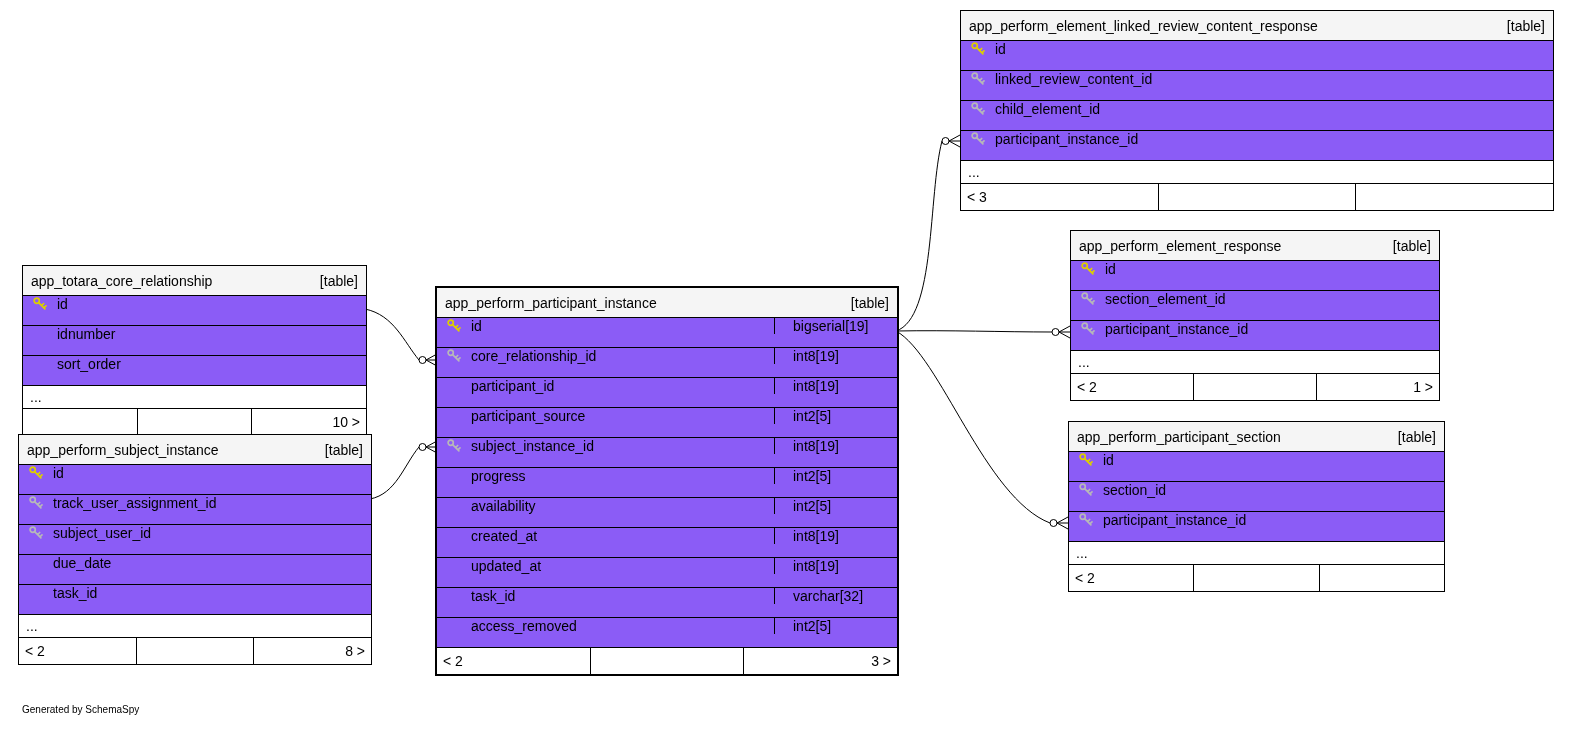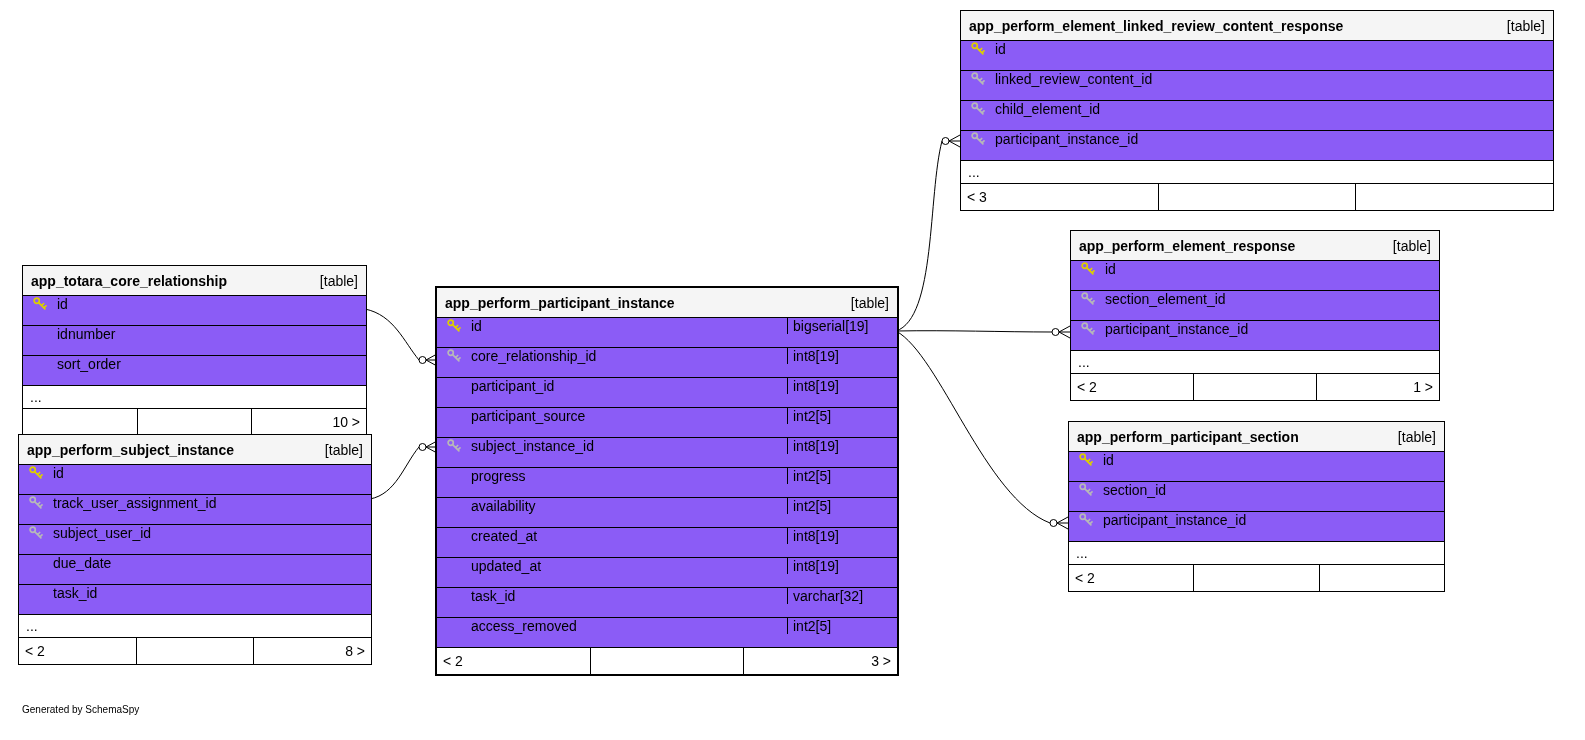"app_perform_element_linked_review_conten" .t-name { font-weight: bold -> normal }
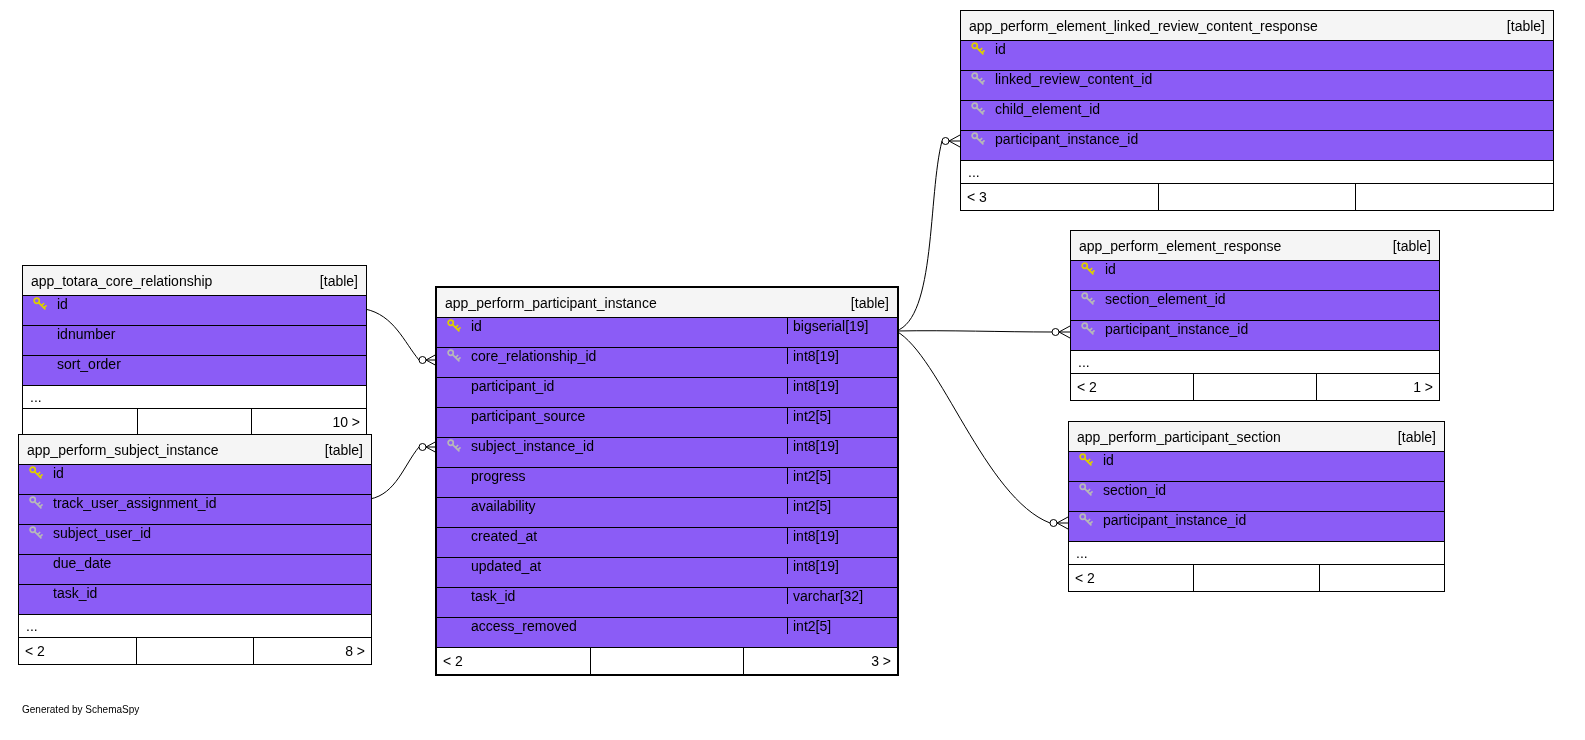"bigserial[19]" .col-type { padding-left: 5px -> 18px }
